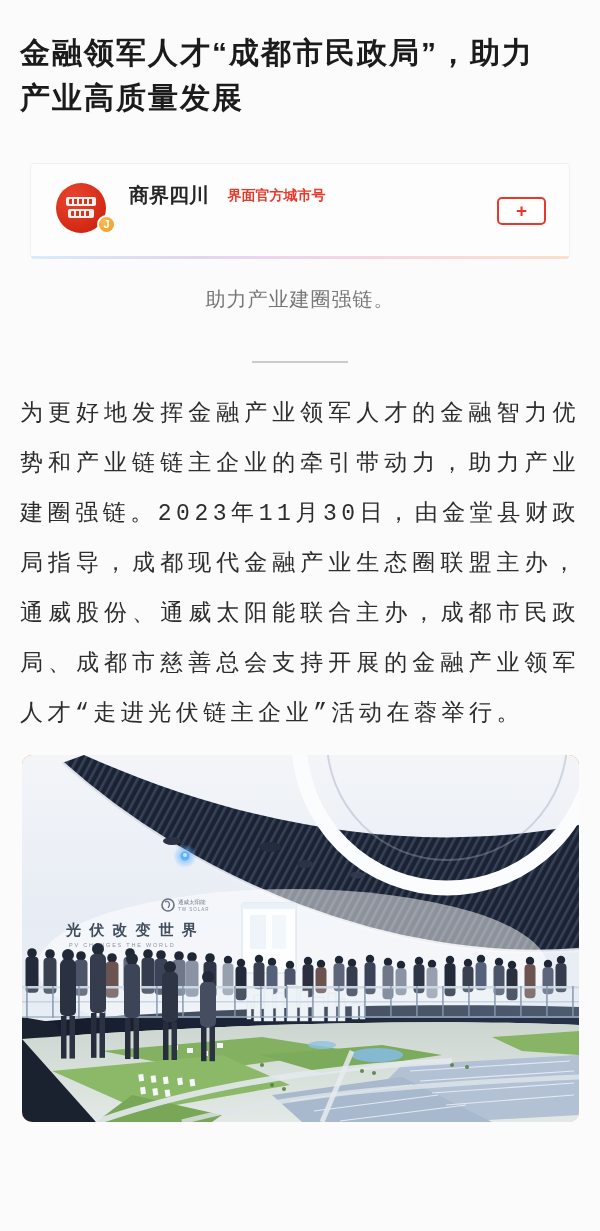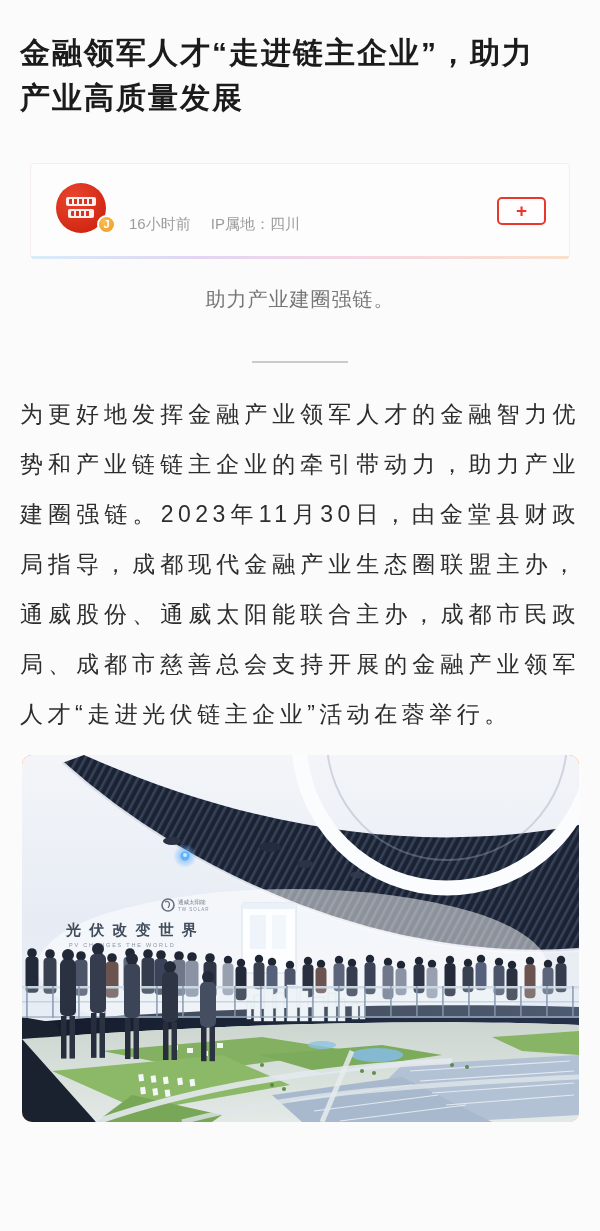"金融领军人才“走进链主企业”，助力产业高质量发展" h1.title { text: 走进链主企业 -> 成都市民政局 }
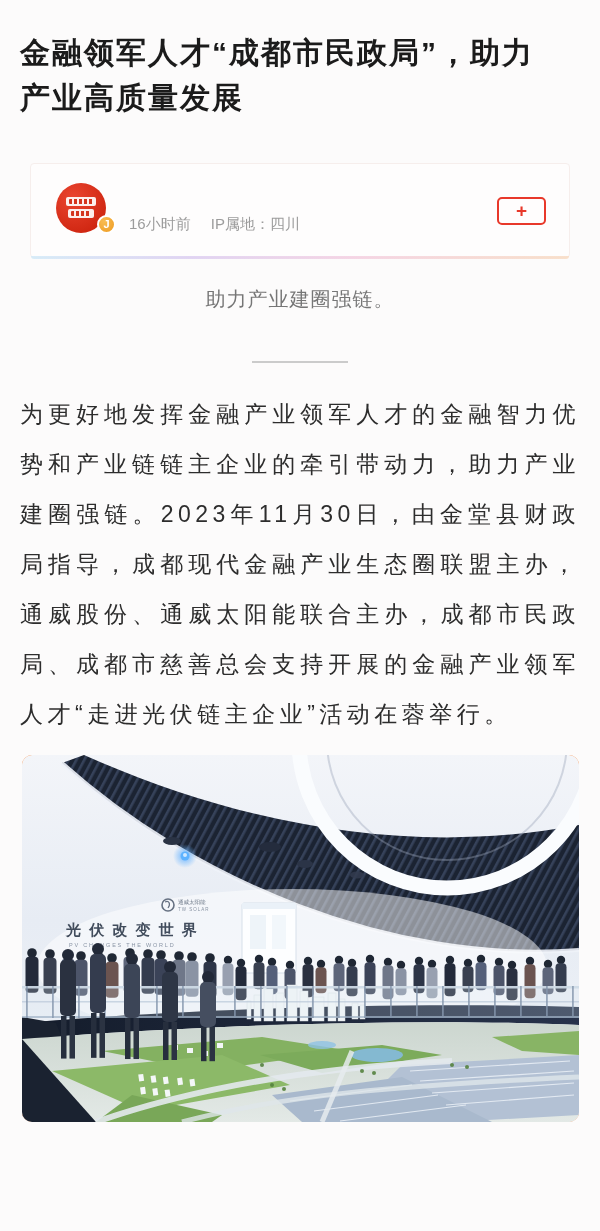"商界四川 界面官方城市号" div.name-row { html: none -> <div> <span>商界四川</span> <span>界面官方城市号</span> </div> }
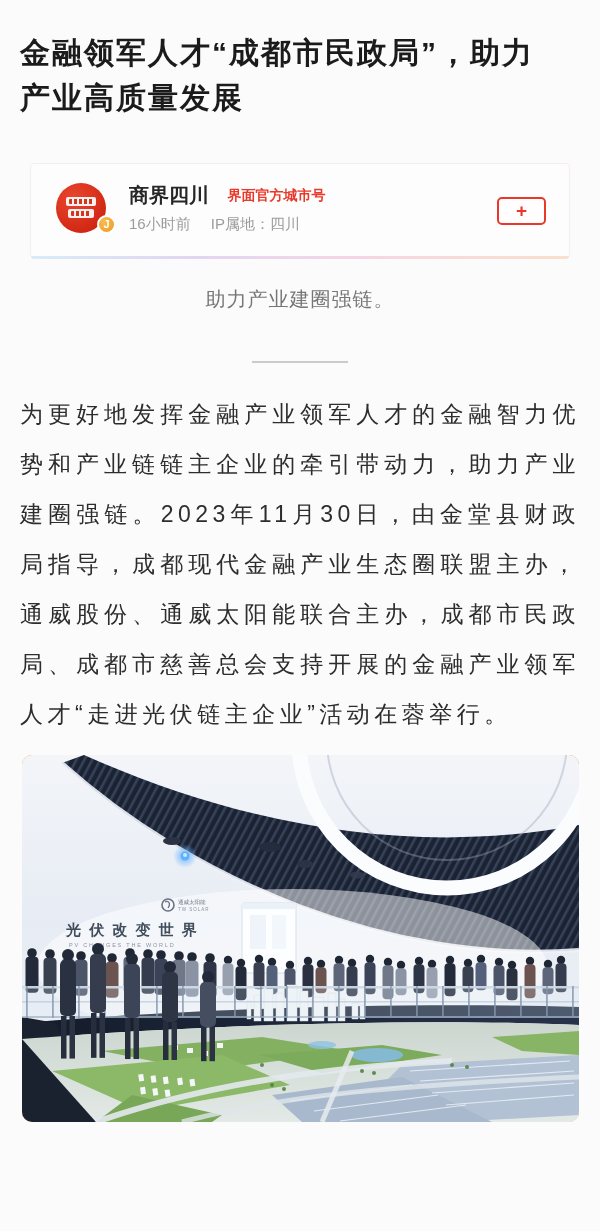"16小时前 IP属地：四川" div.meta-row { html: <div> <span>16小时前</span> <span>IP属地：四川</span> </div> -> none }
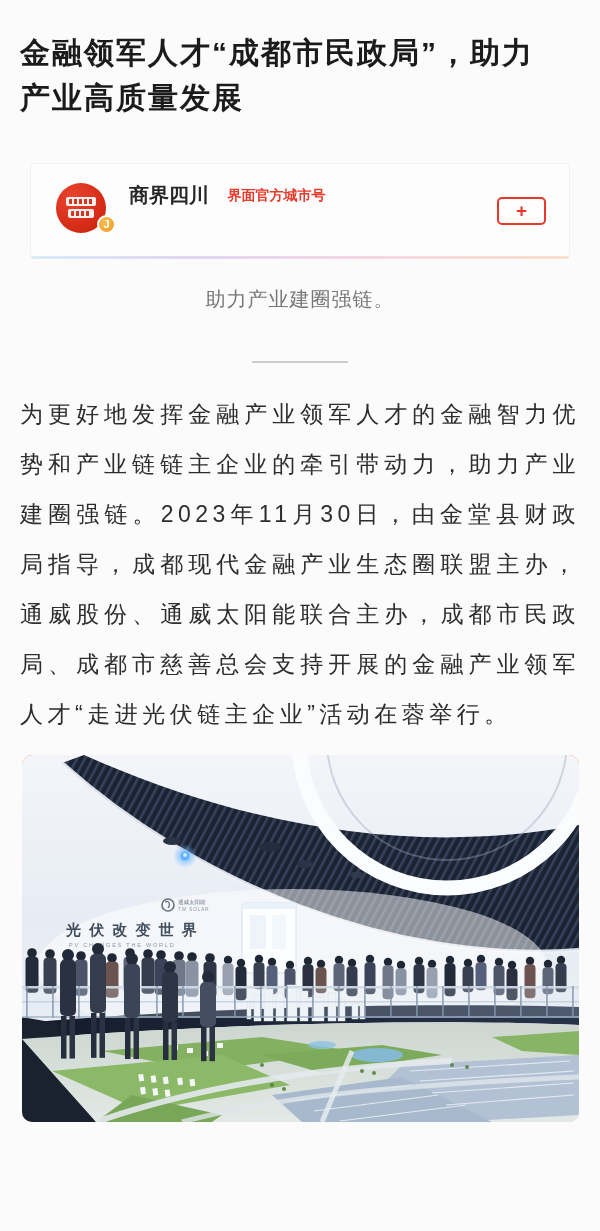"为更好地发挥金融产业领军人才的金融智力优势和产业链链主企业的牵引带动力，助力产业" .article-body { font-family: none -> Liberation Mono, monospace }
